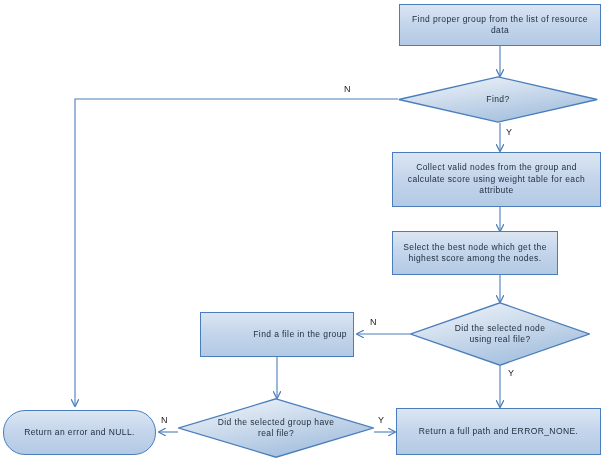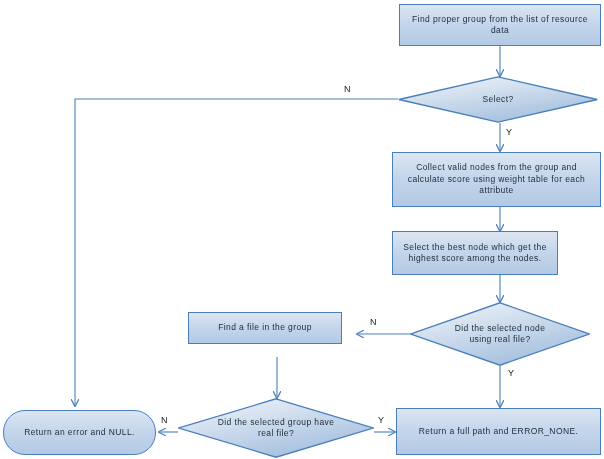"Select?" span.dlabel { text: Select -> Find }
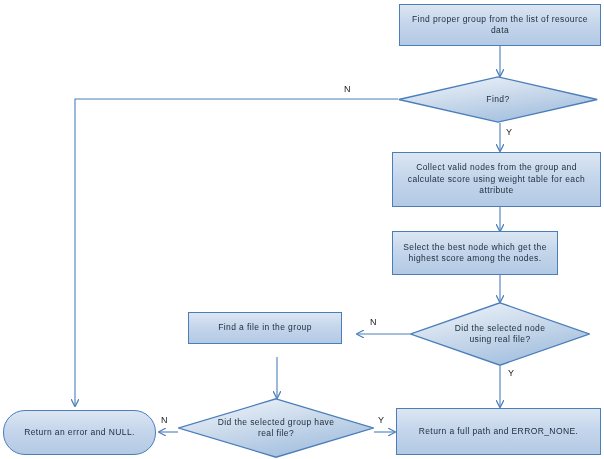"Find a file in the" div.node { height: 32px -> 45px; justify-content: none -> flex-end; left: 188px -> 200px }
